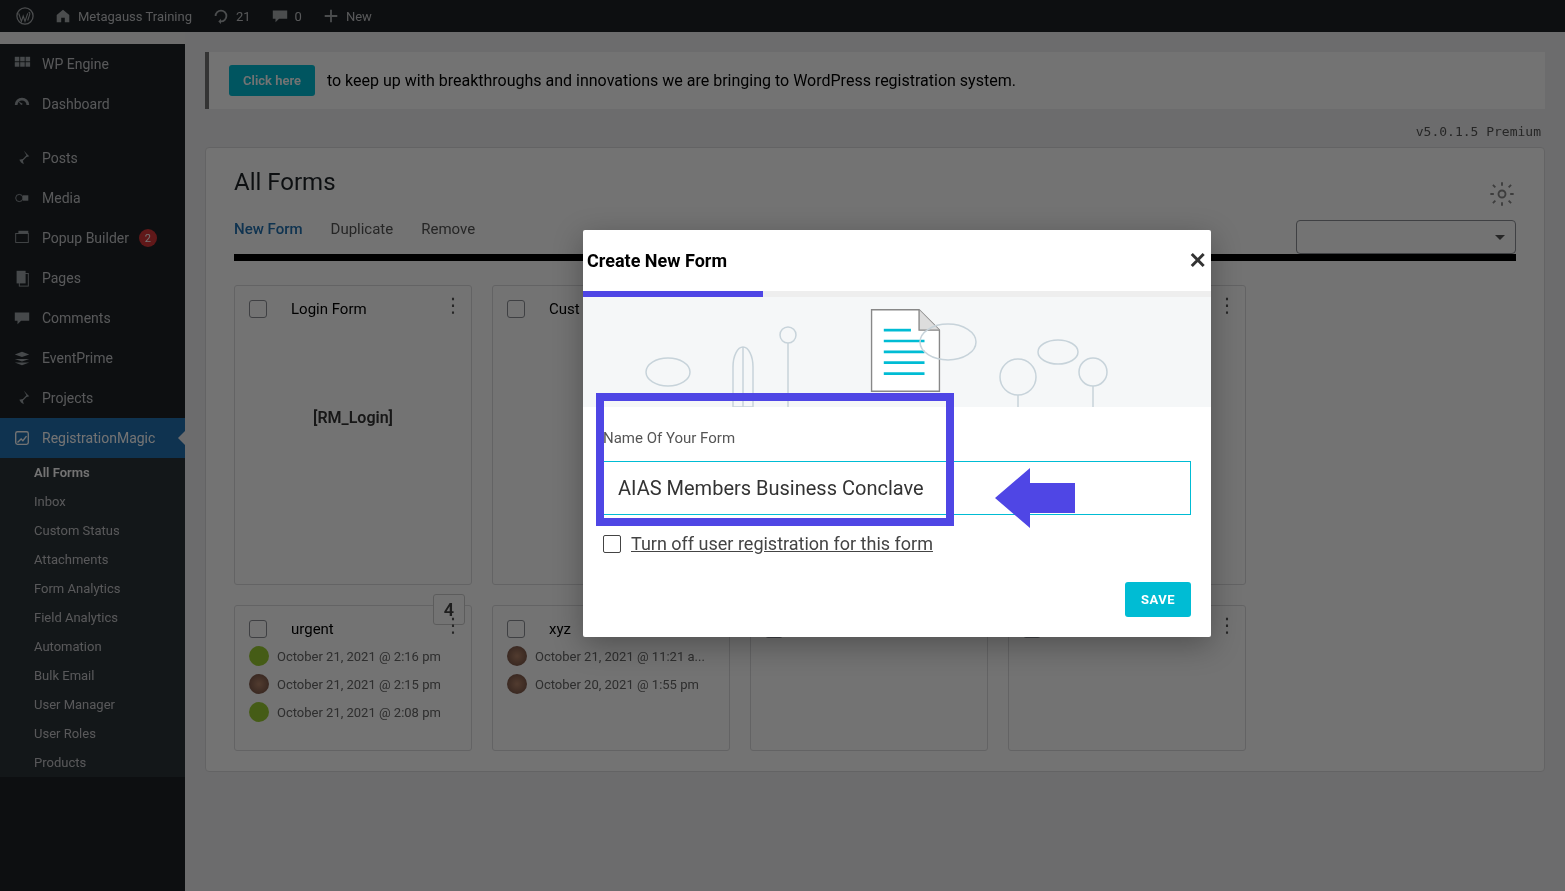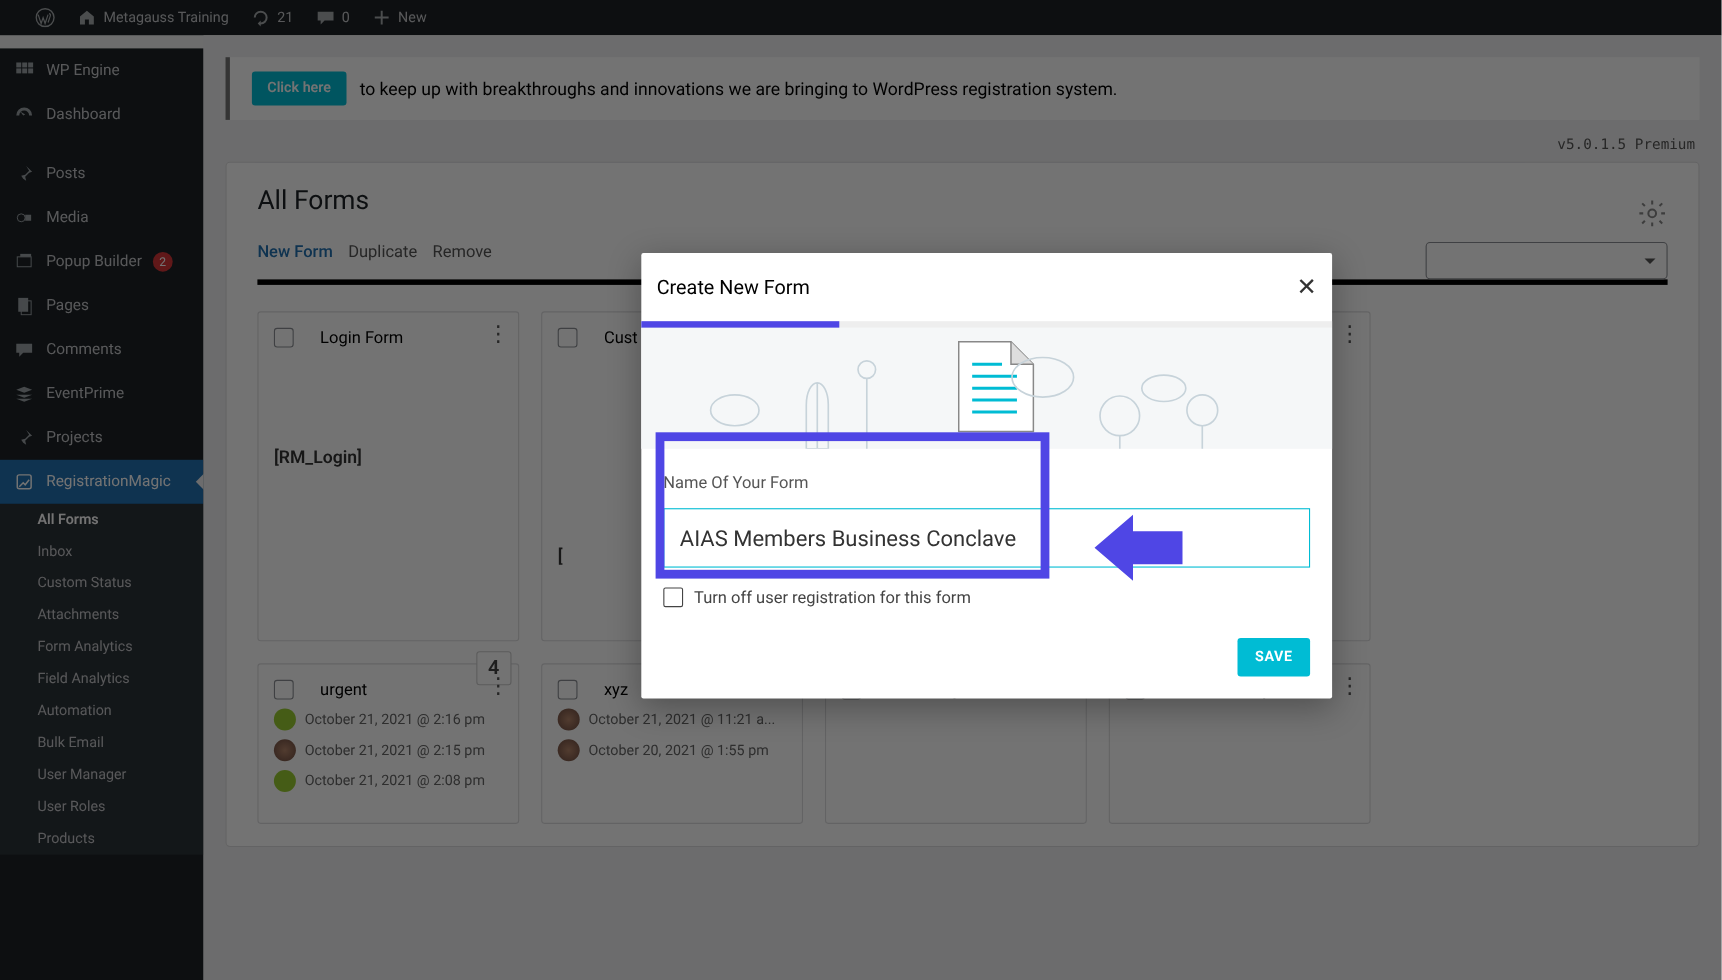"Metagauss Training" .adminbar { padding: 0 24px -> 0 8px }
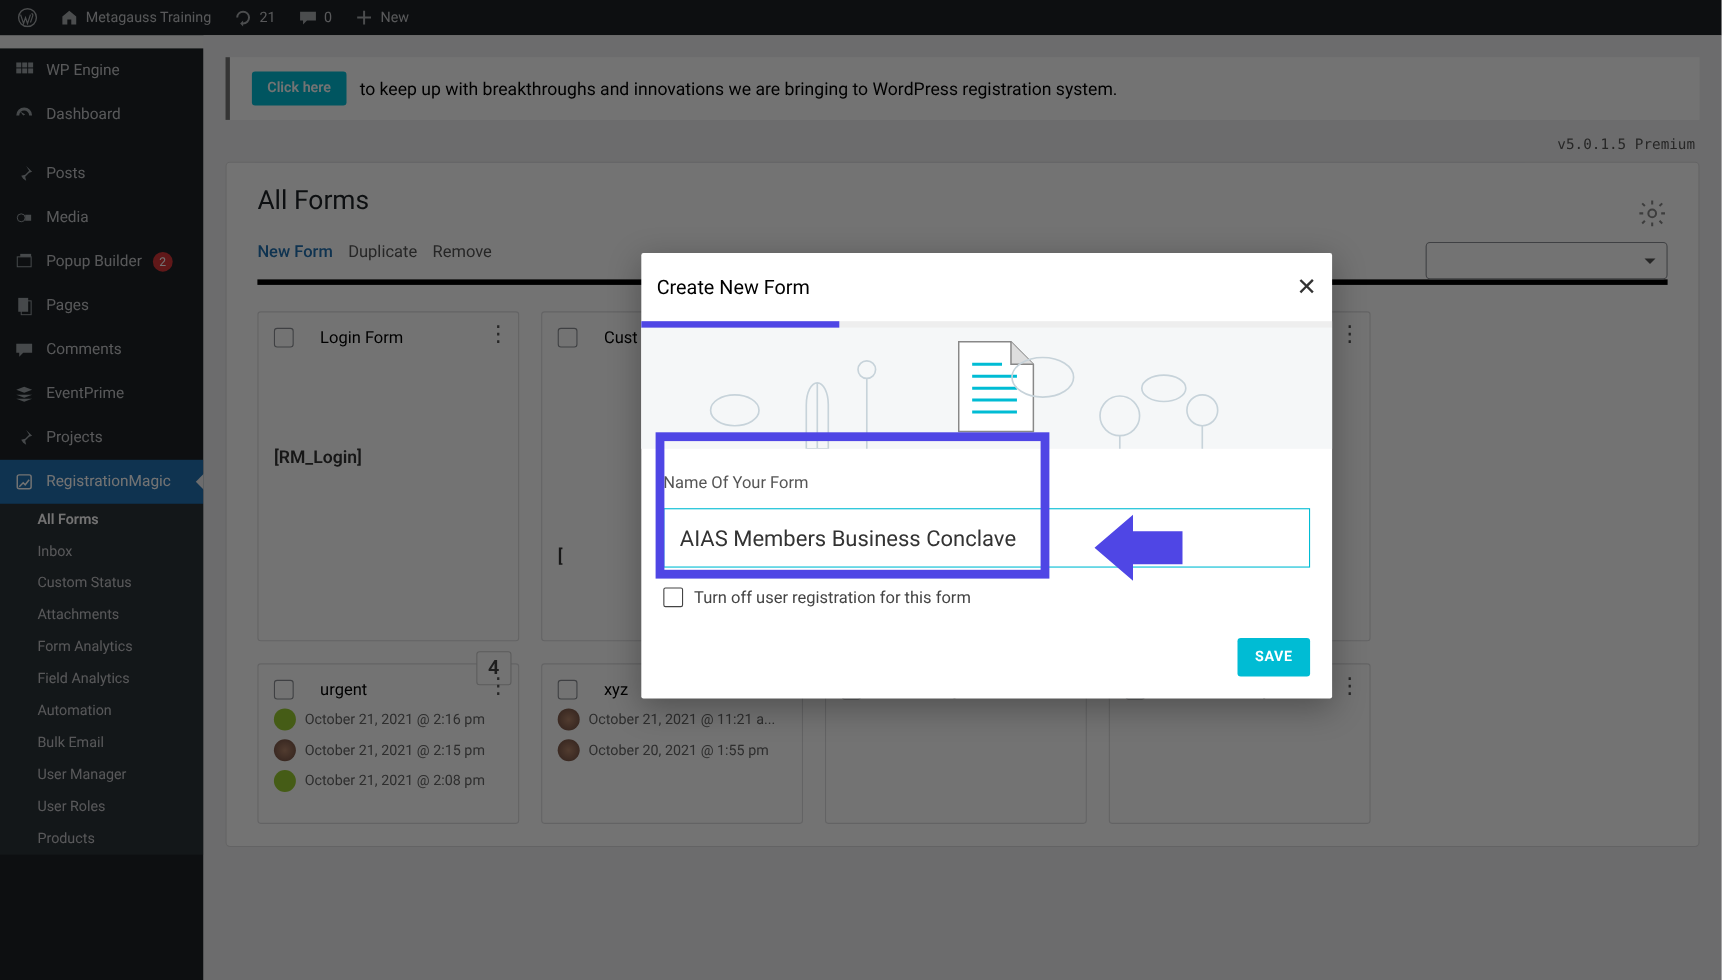"New Form" .tabs { border-bottom: 5px solid #000000 -> 7px solid #000000; gap: 14px -> 28px }
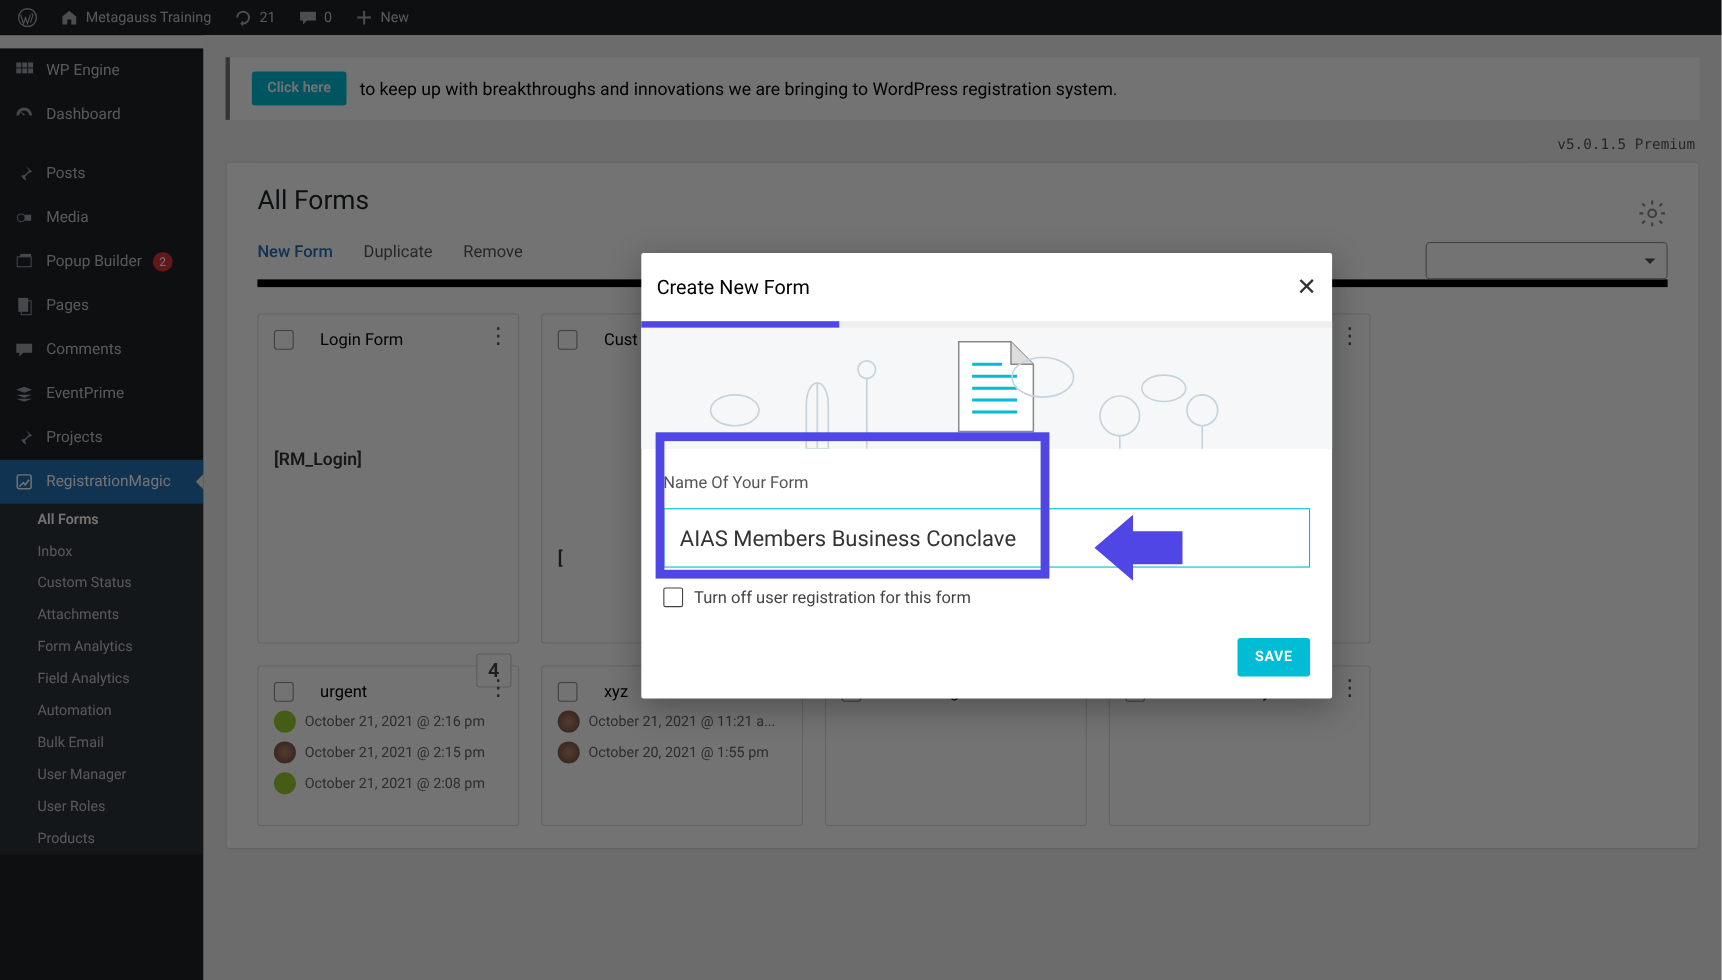"Create New Form" .modal-head { font-weight: 400 -> 700; padding: 18px 14px -> 18px 4px }
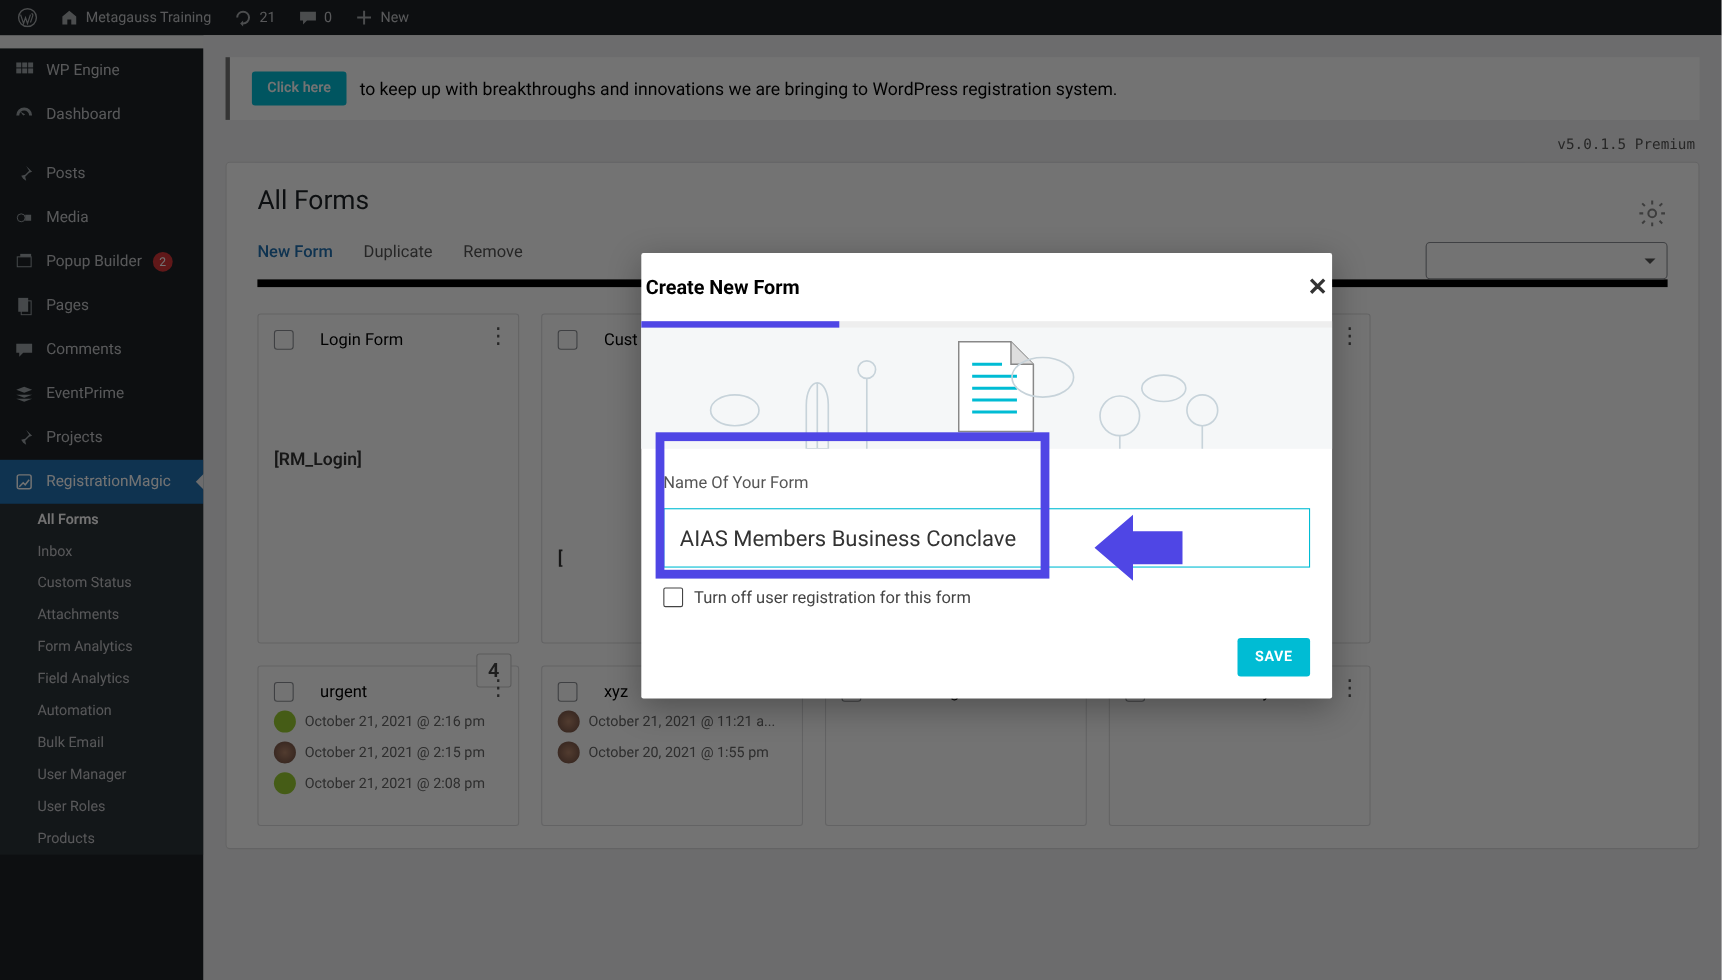"[RM_Login]" .card .center { text-align: left -> center }
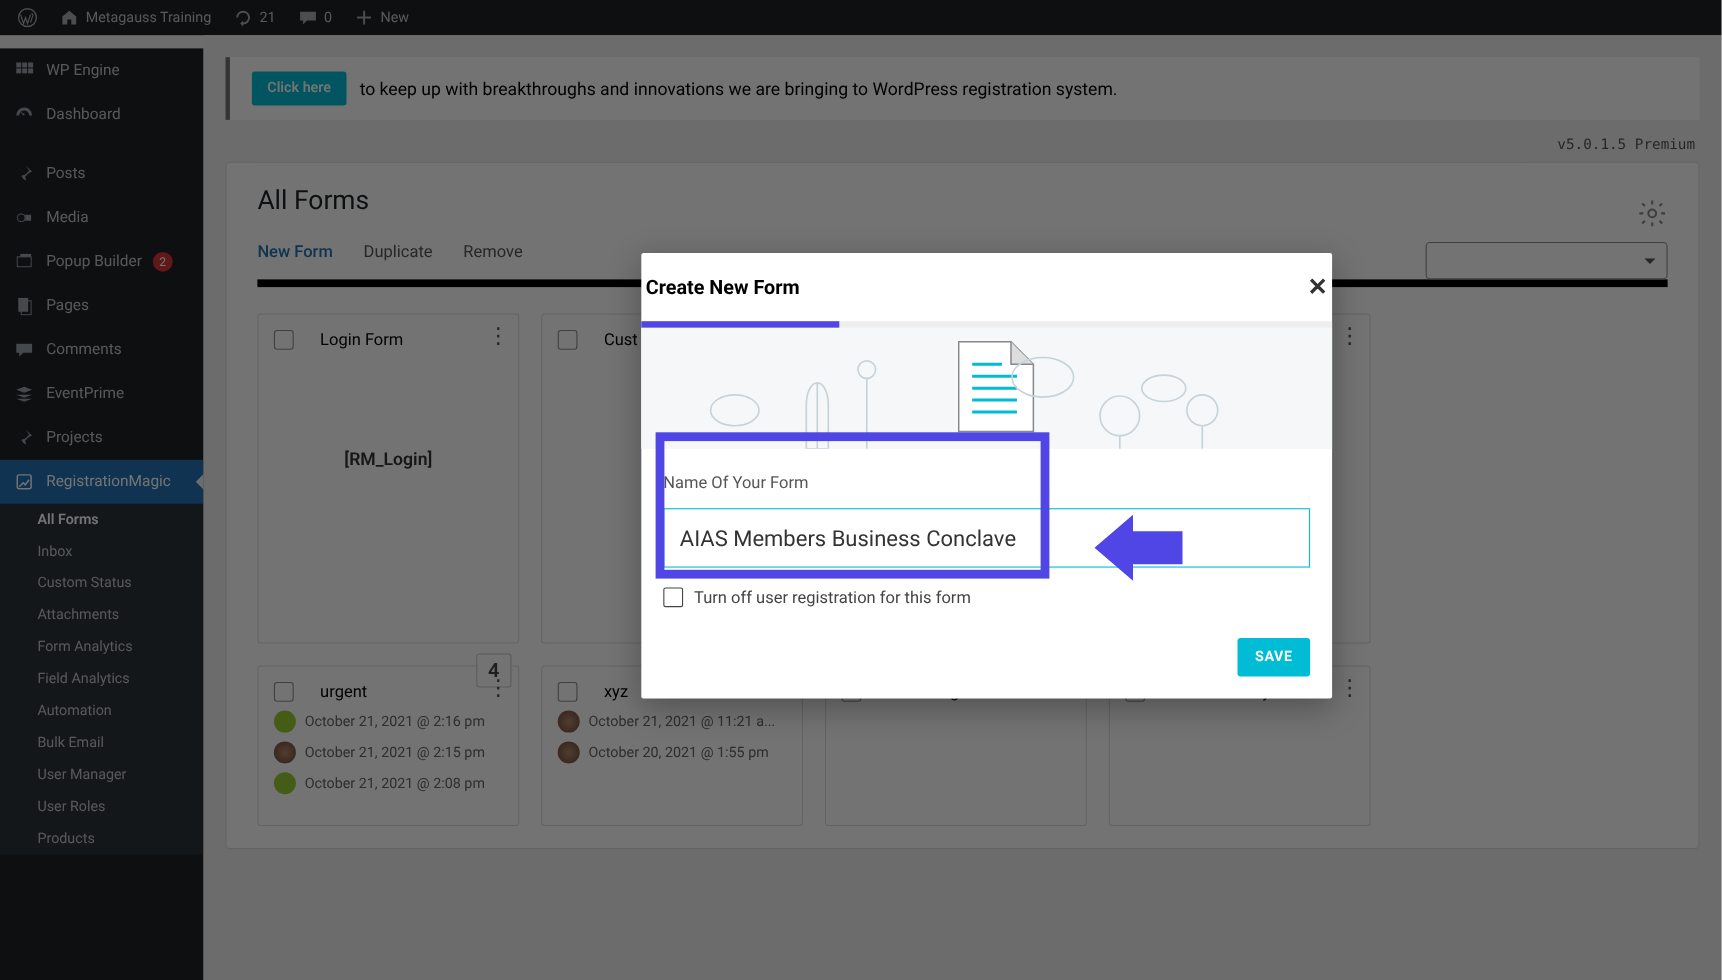"Turn off user registration for" .modal-body .chkrow { font-size: 15px -> 18px; text-decoration: none -> underline }
